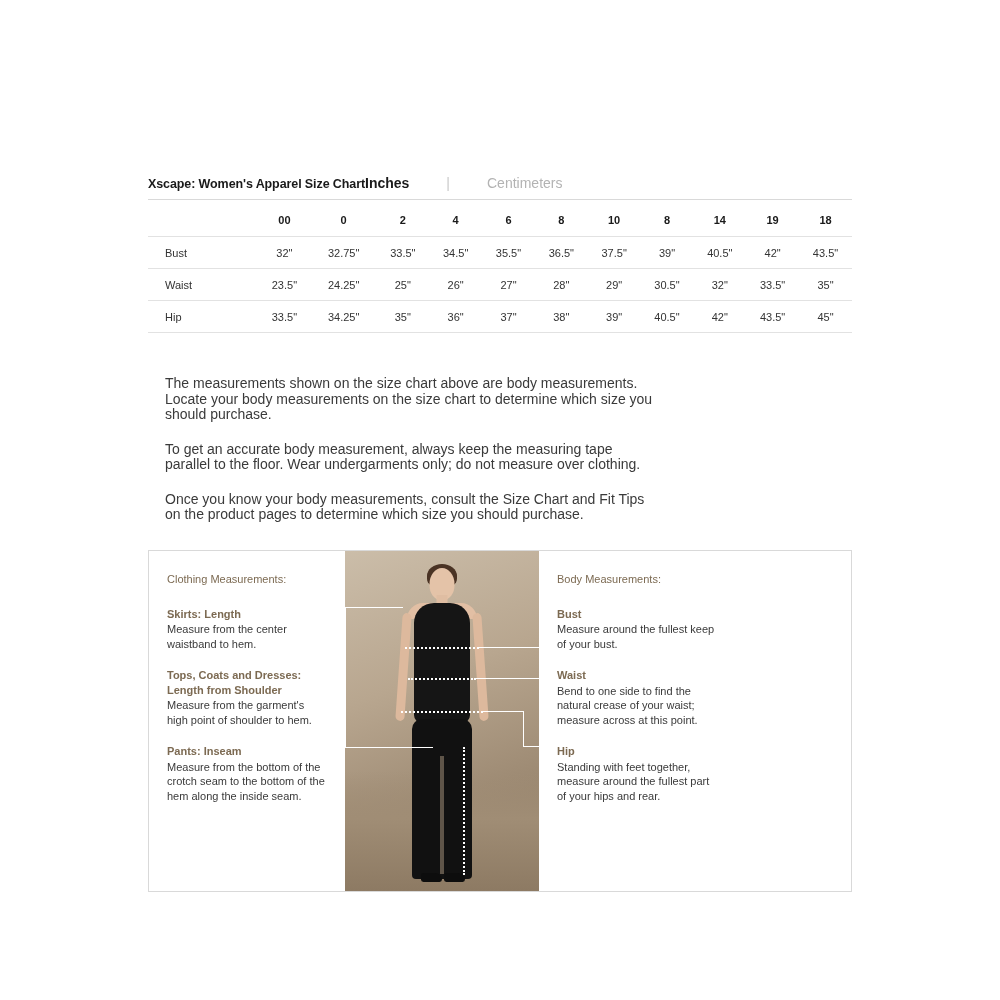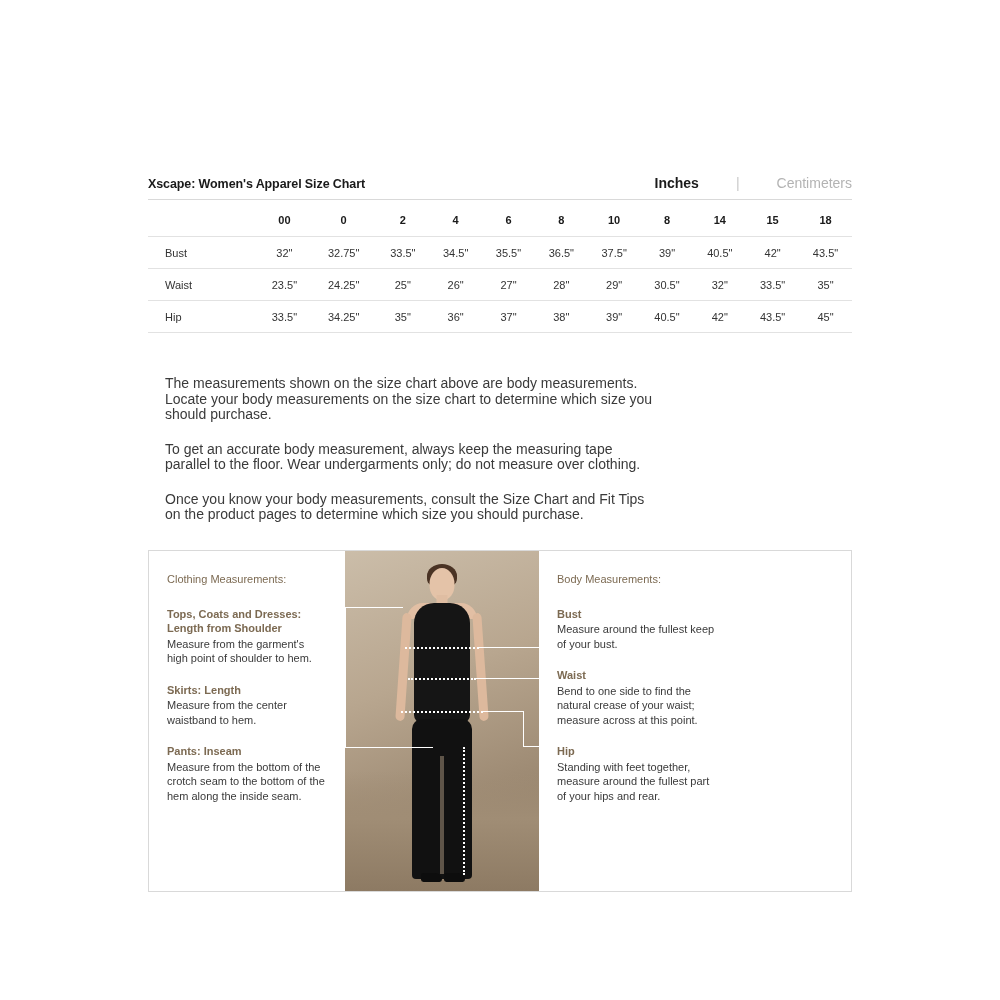"Xscape: Women's Apparel Size Chart" .chart-header { justify-content: space-between -> flex-start }
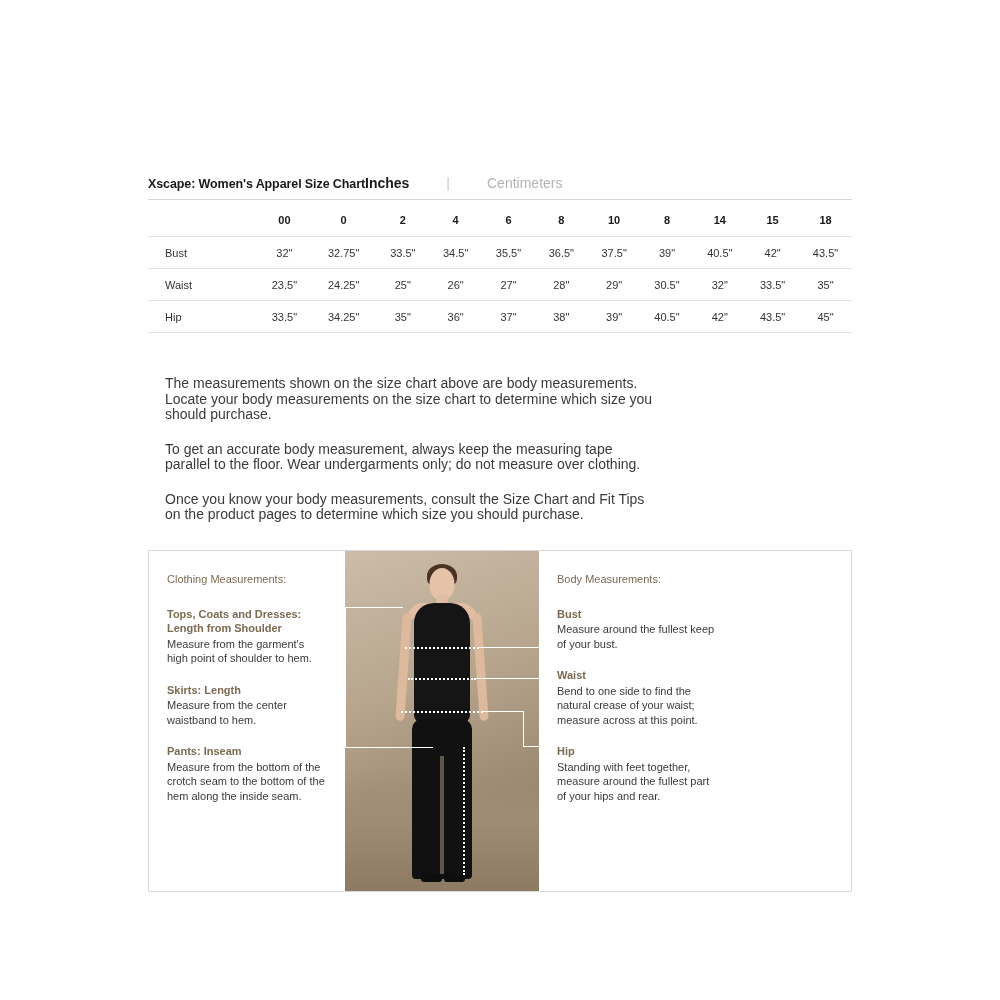"15" th { text: 15 -> 19 }
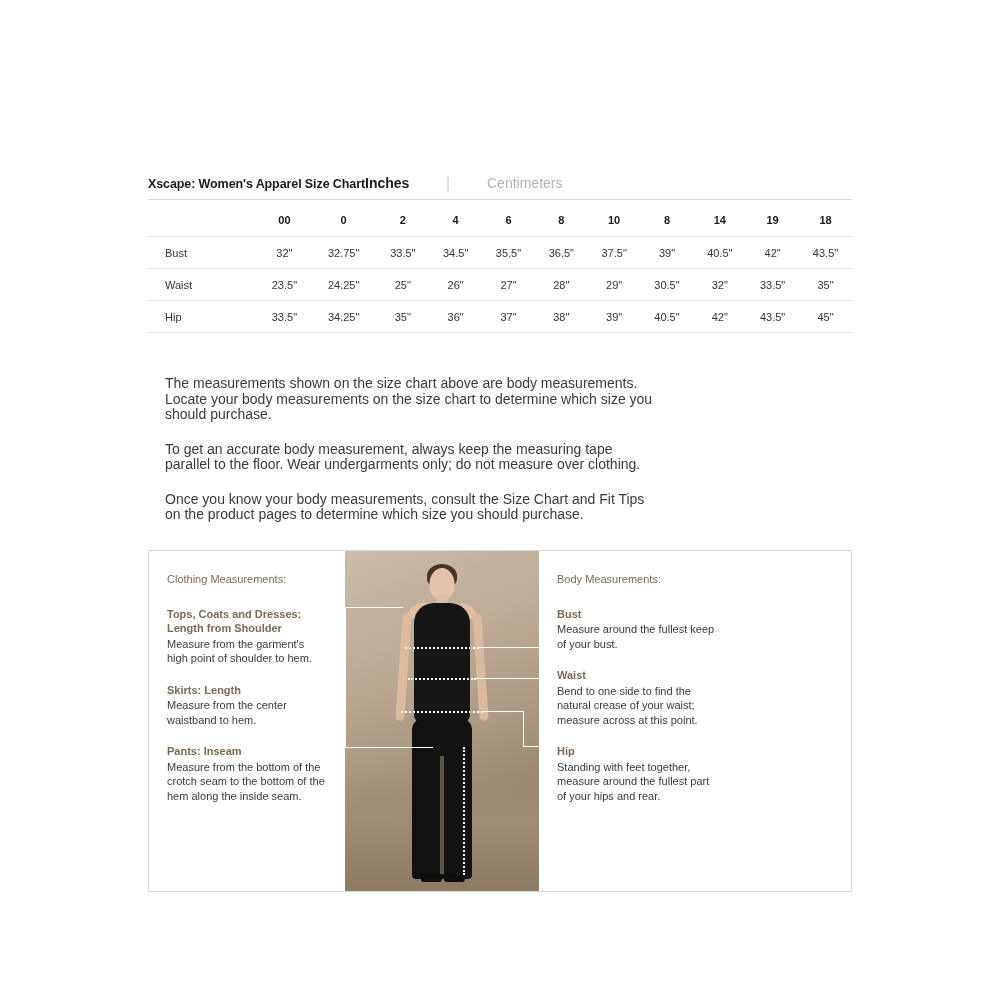"Tops, Coats and Dresses: Length" div.blk { order: before "Skirts: Length" -> after "Skirts: Length" }
